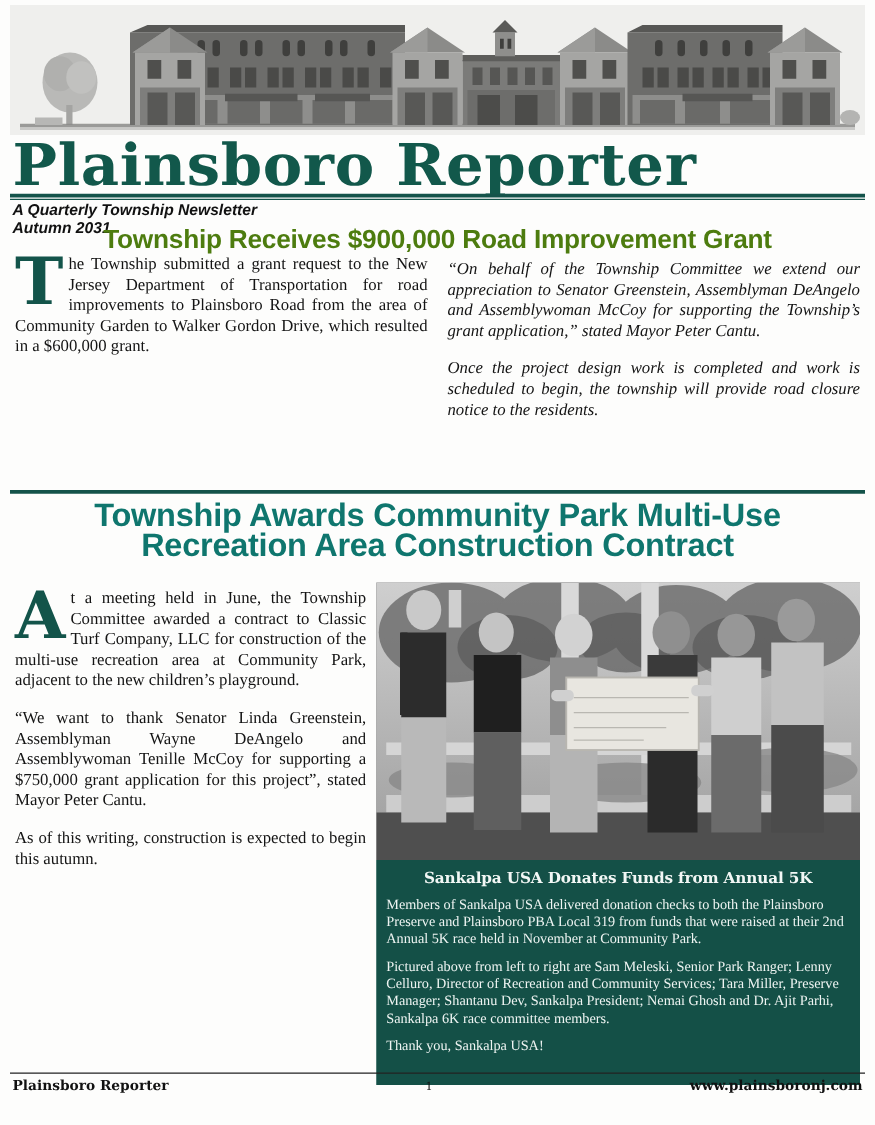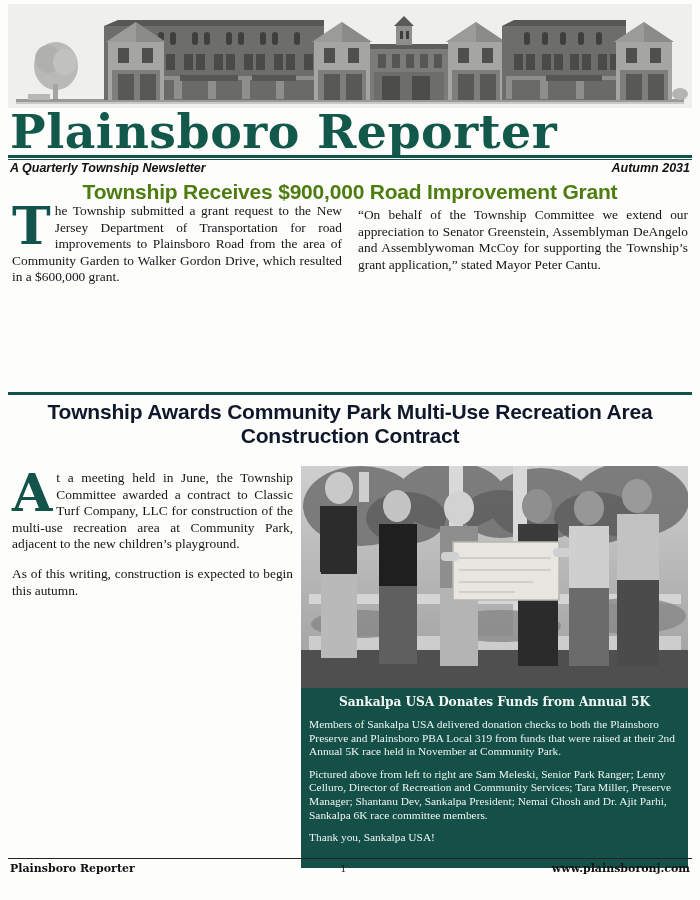"A Quarterly Township Newsletter" .subbar { flex-direction: none -> column }
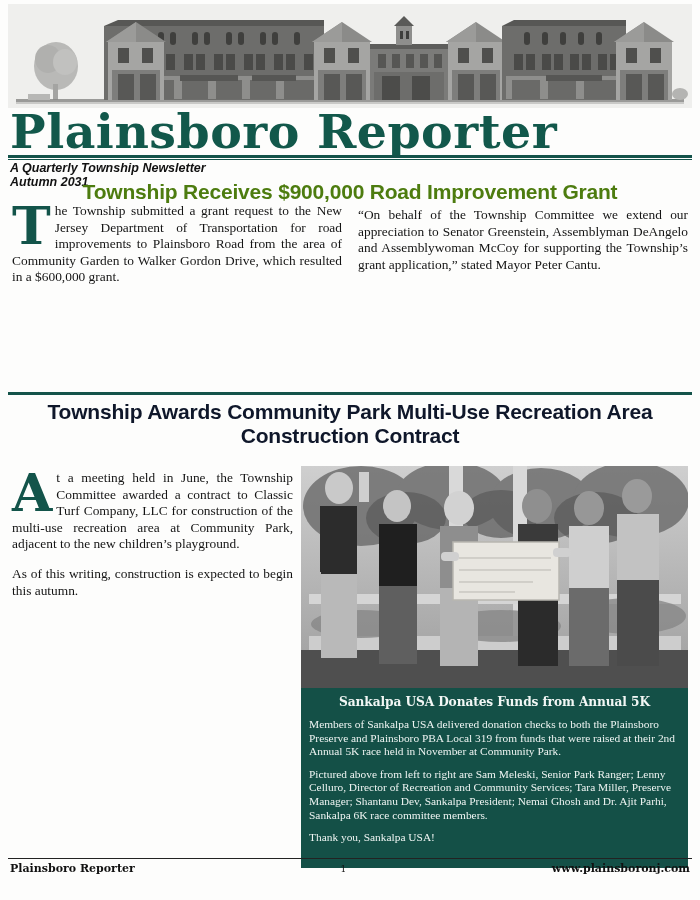"“On behalf of the Township" .art1-right { font-style: none -> italic }
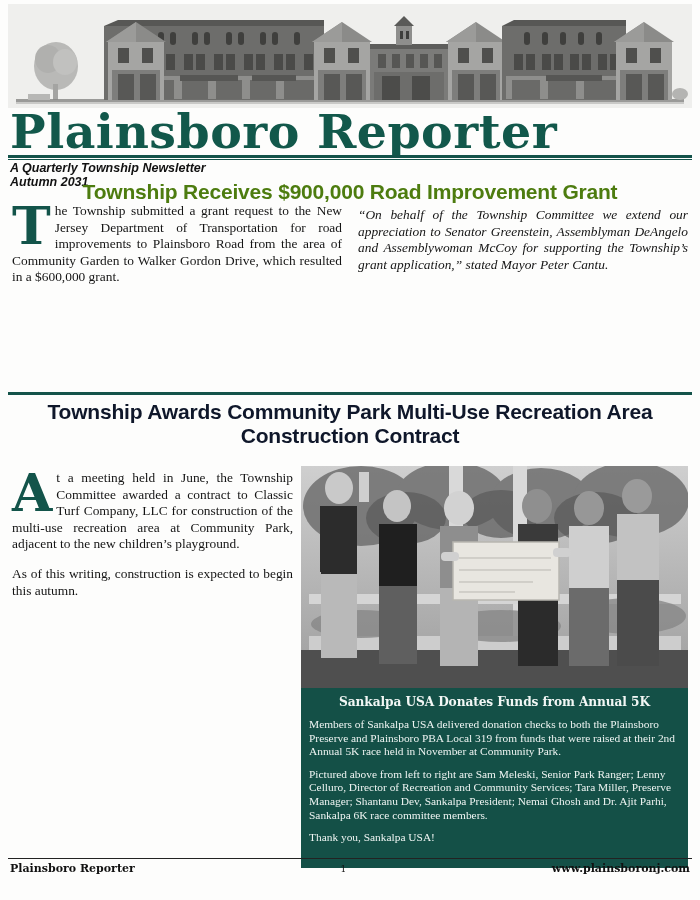"Once the project design work" p.body-p { html: none -> <p>Once the project design work is completed and work is scheduled to begin, the township will provide road closure notice to the residents.</p> }
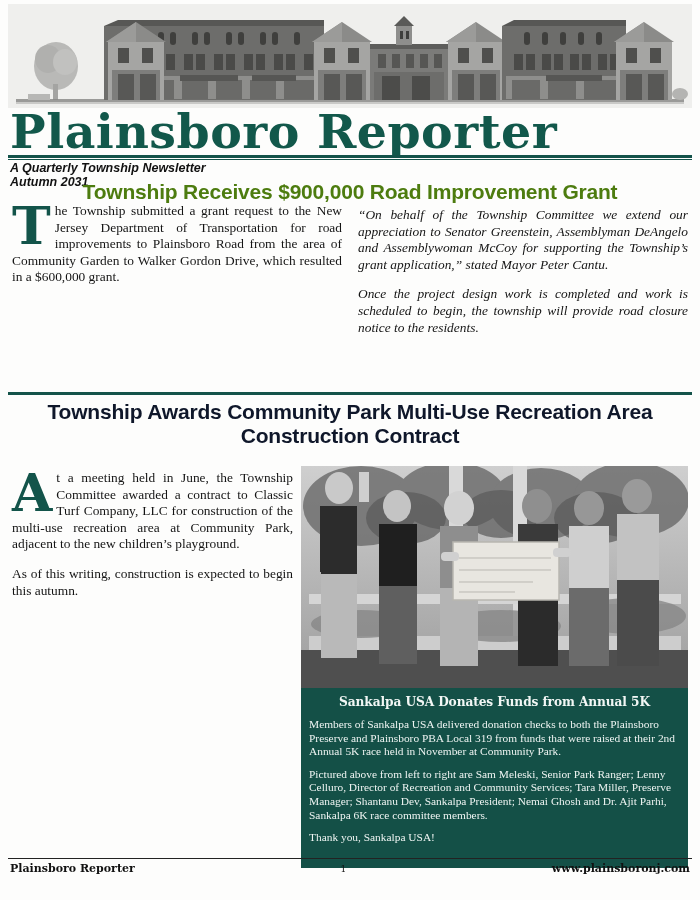"Township Awards Community Park Multi-Use" .headline-2 { color: #0f172a -> #0f766e; font-size: 21px -> 26px }
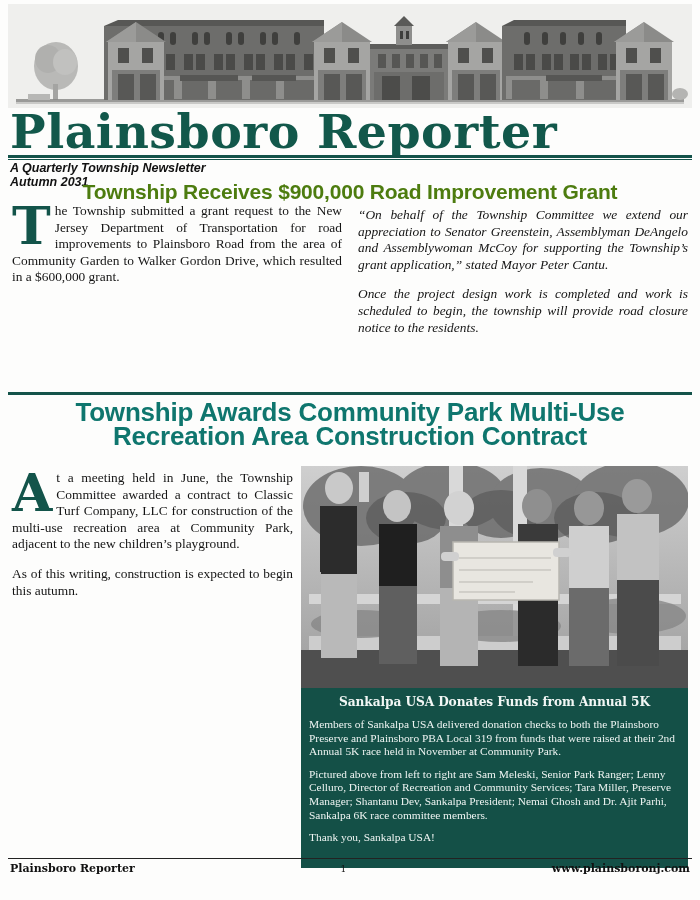"“We want to thank Senator" p.body-p { html: none -> <p>“We want to thank Senator Linda Greenstein, Assemblyman Wayne DeAngelo and Assemblywoman Tenille McCoy for supporting a $750,000 grant application for this project”, stated Mayor Peter Cantu.</p> }
